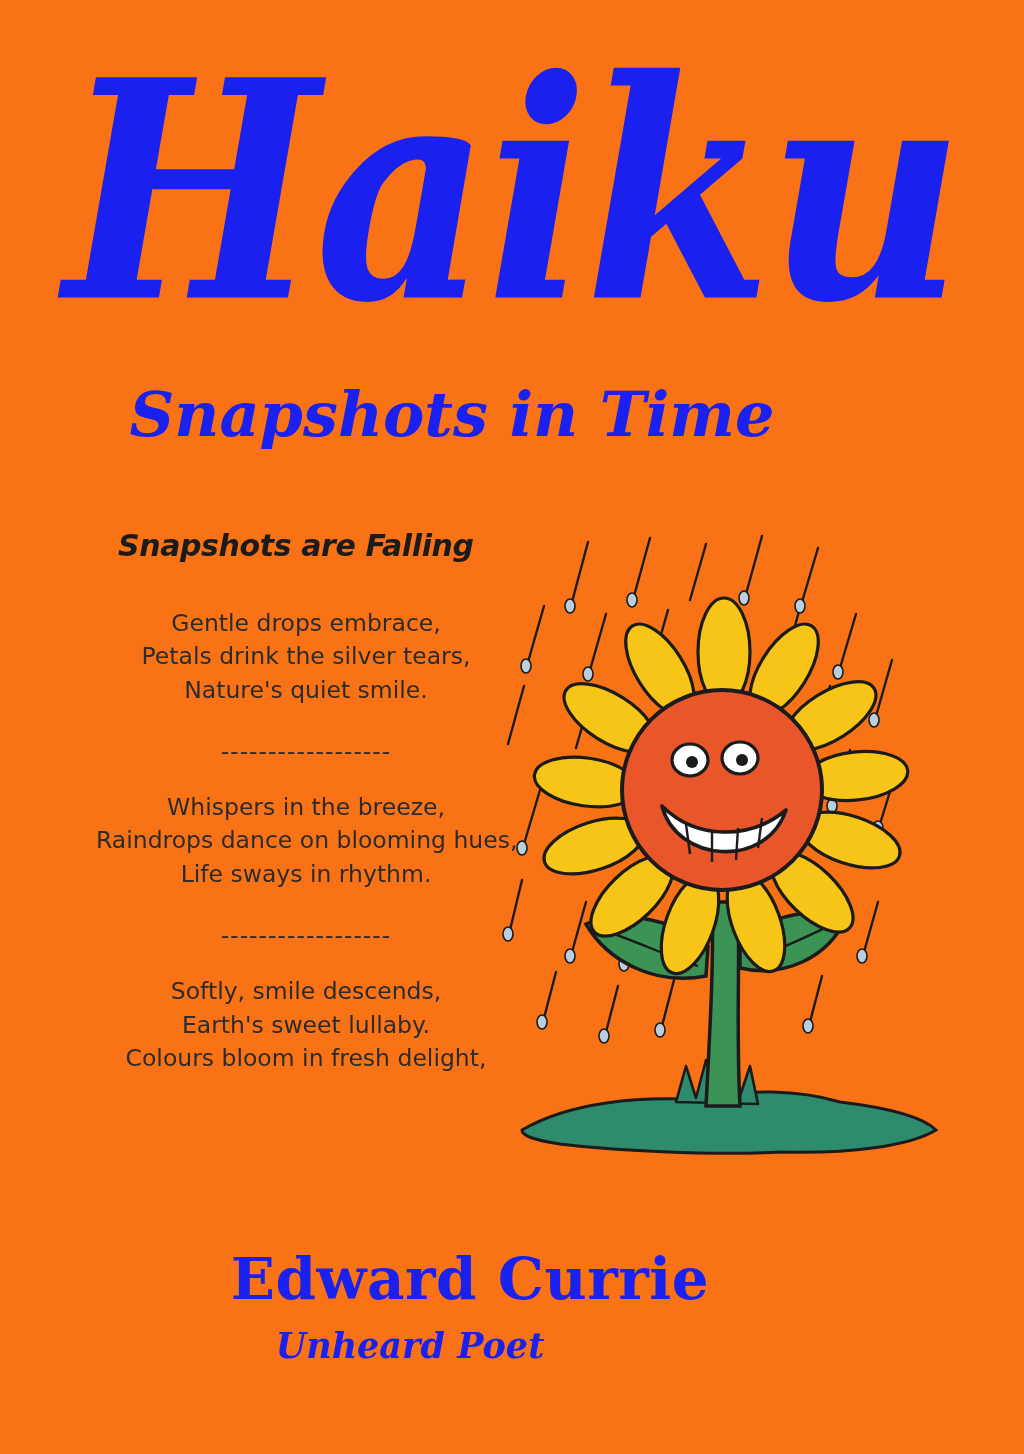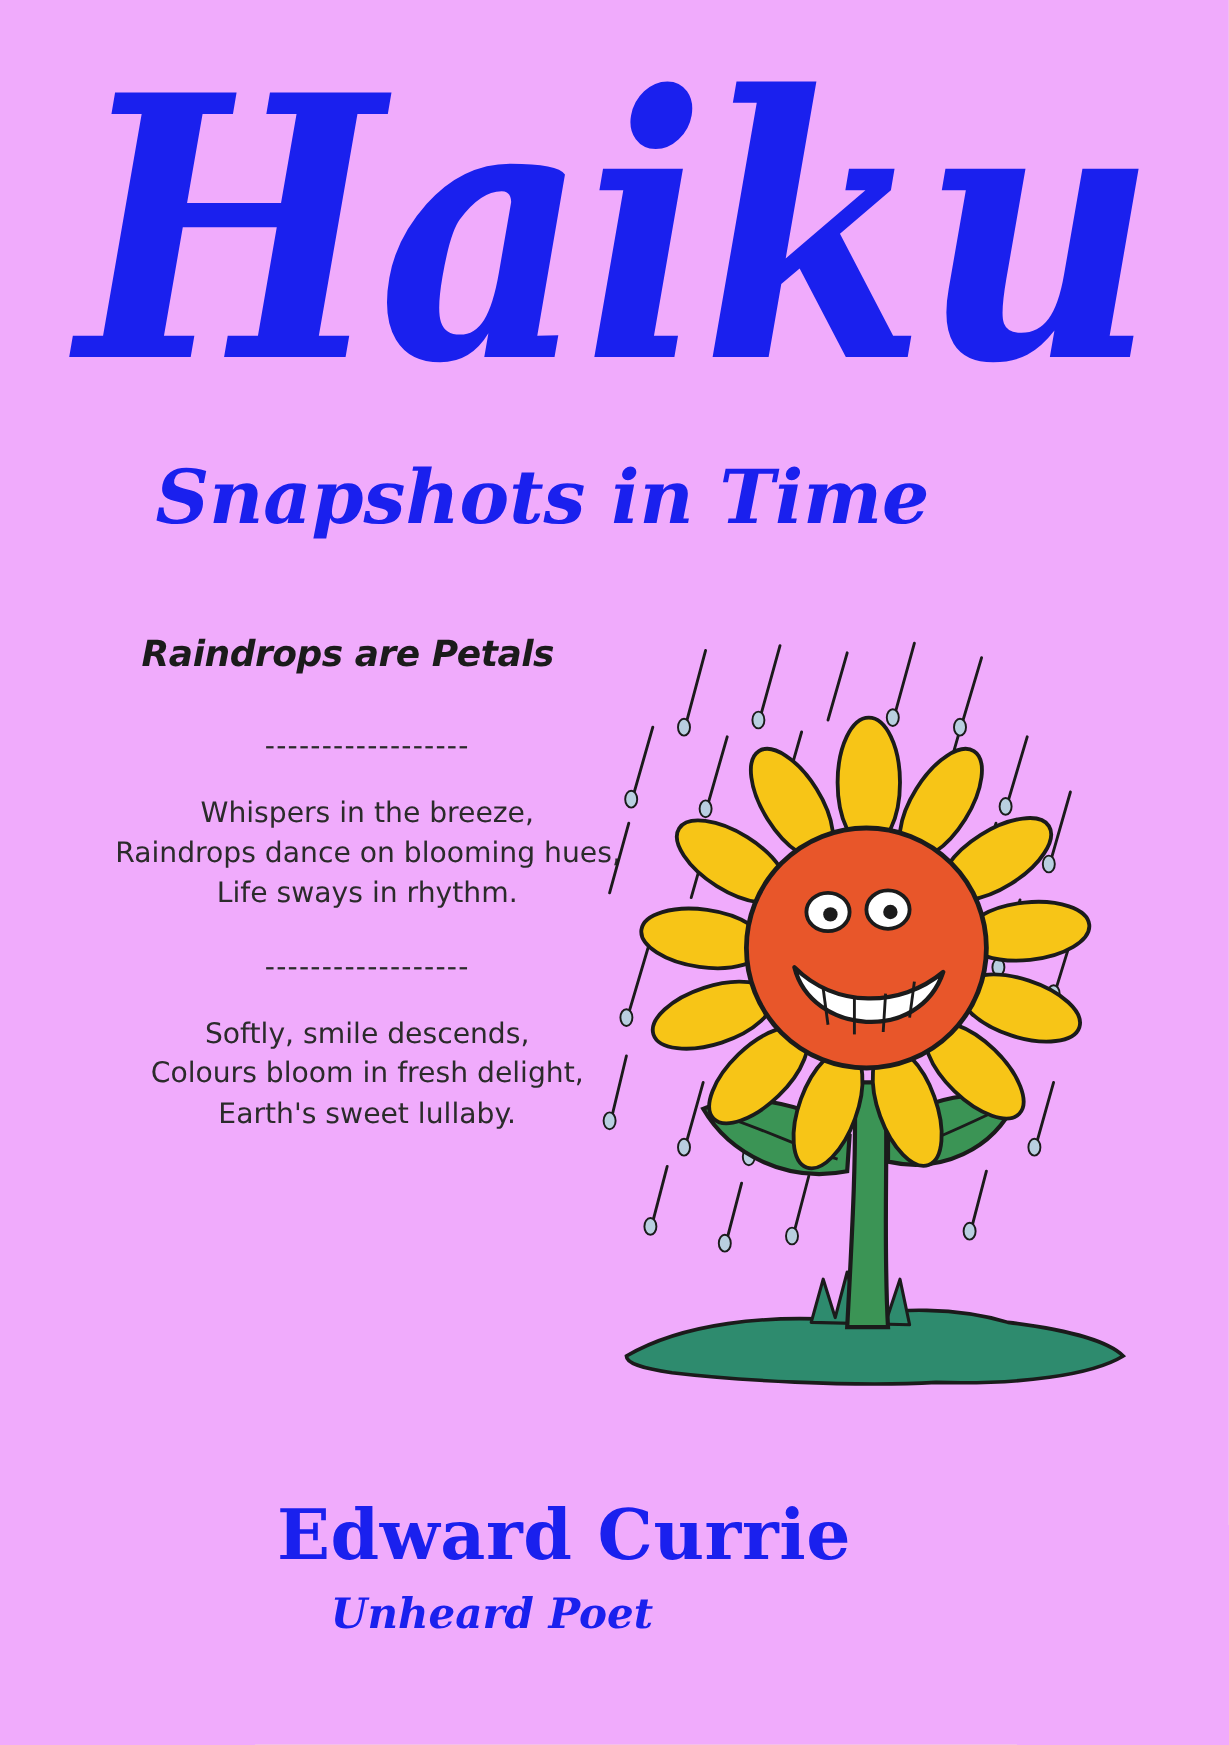"Haiku" .page { background: #f0abfc -> #f97316 }
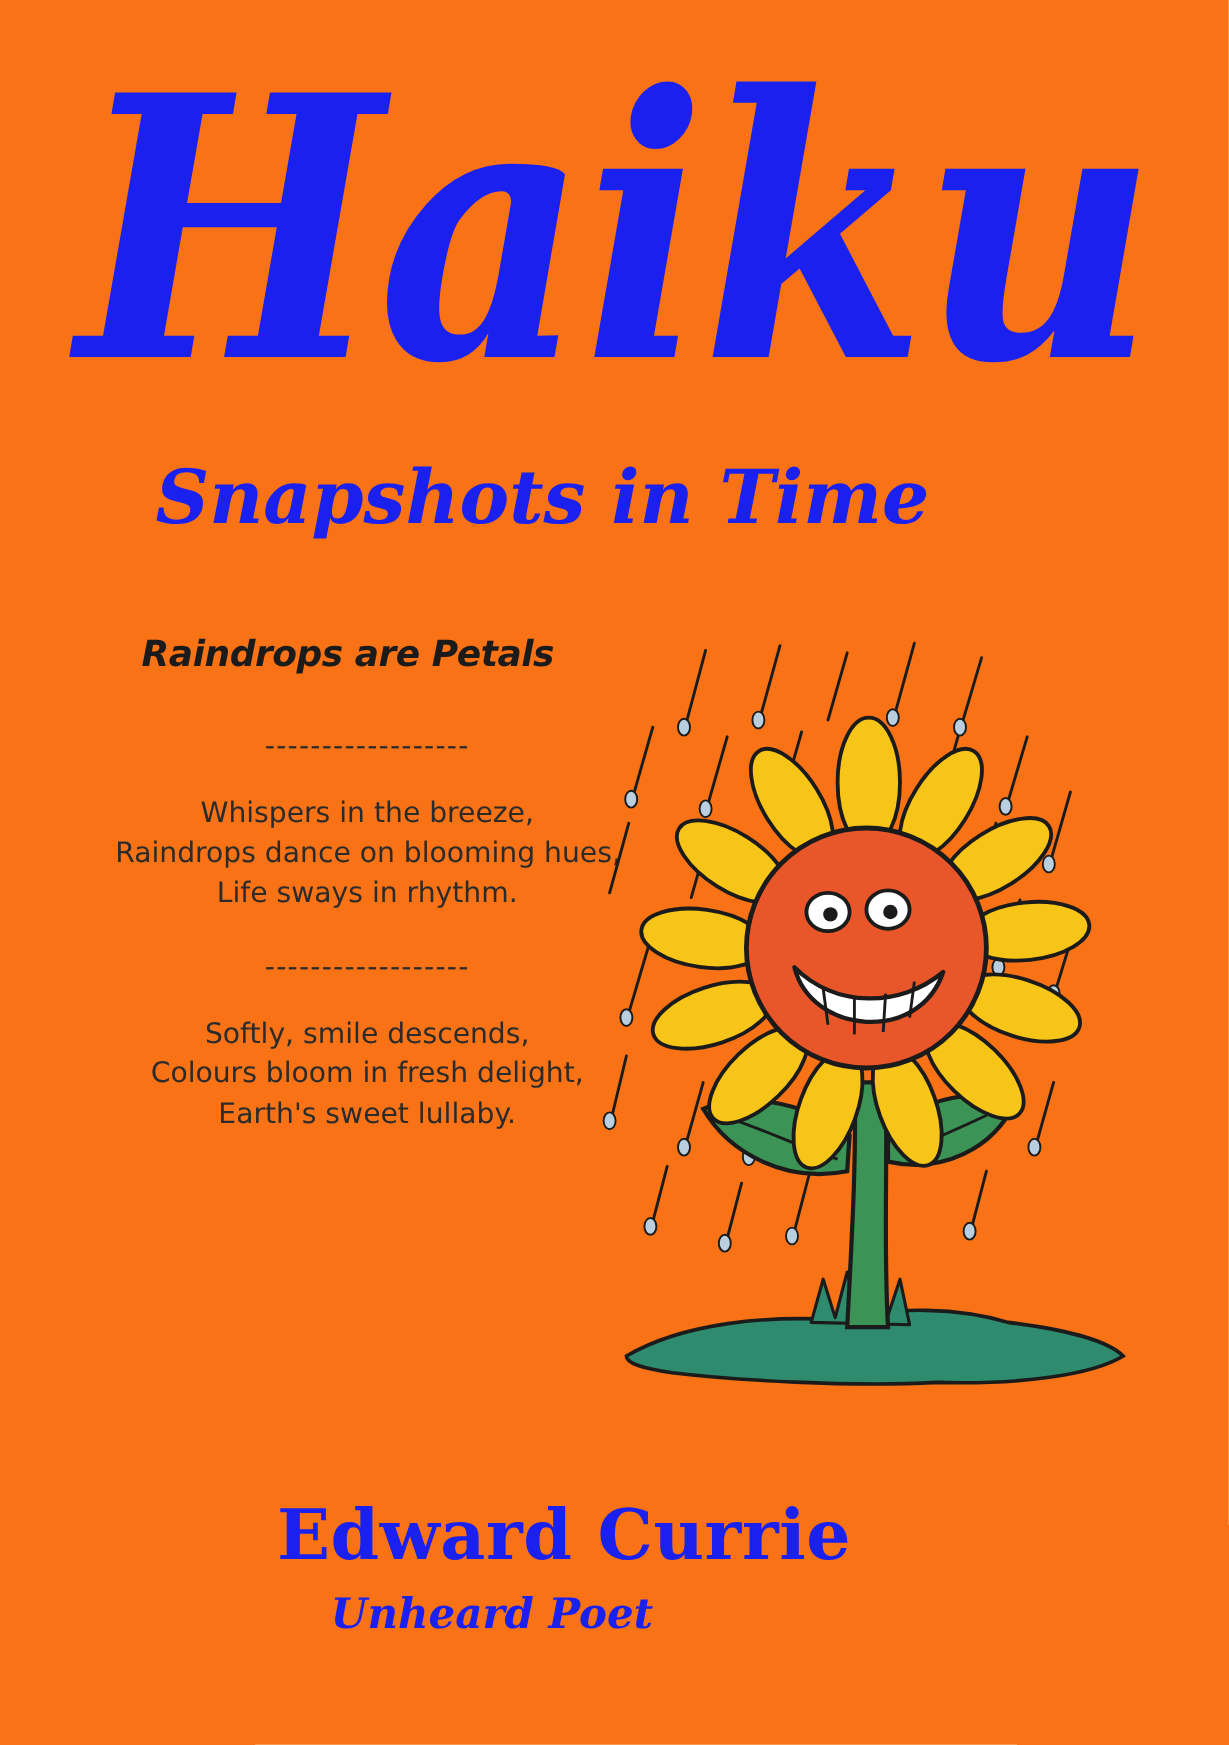"Raindrops are Petals" div.poem-heading { text: Raindrops are Petals -> Snapshots are Falling }
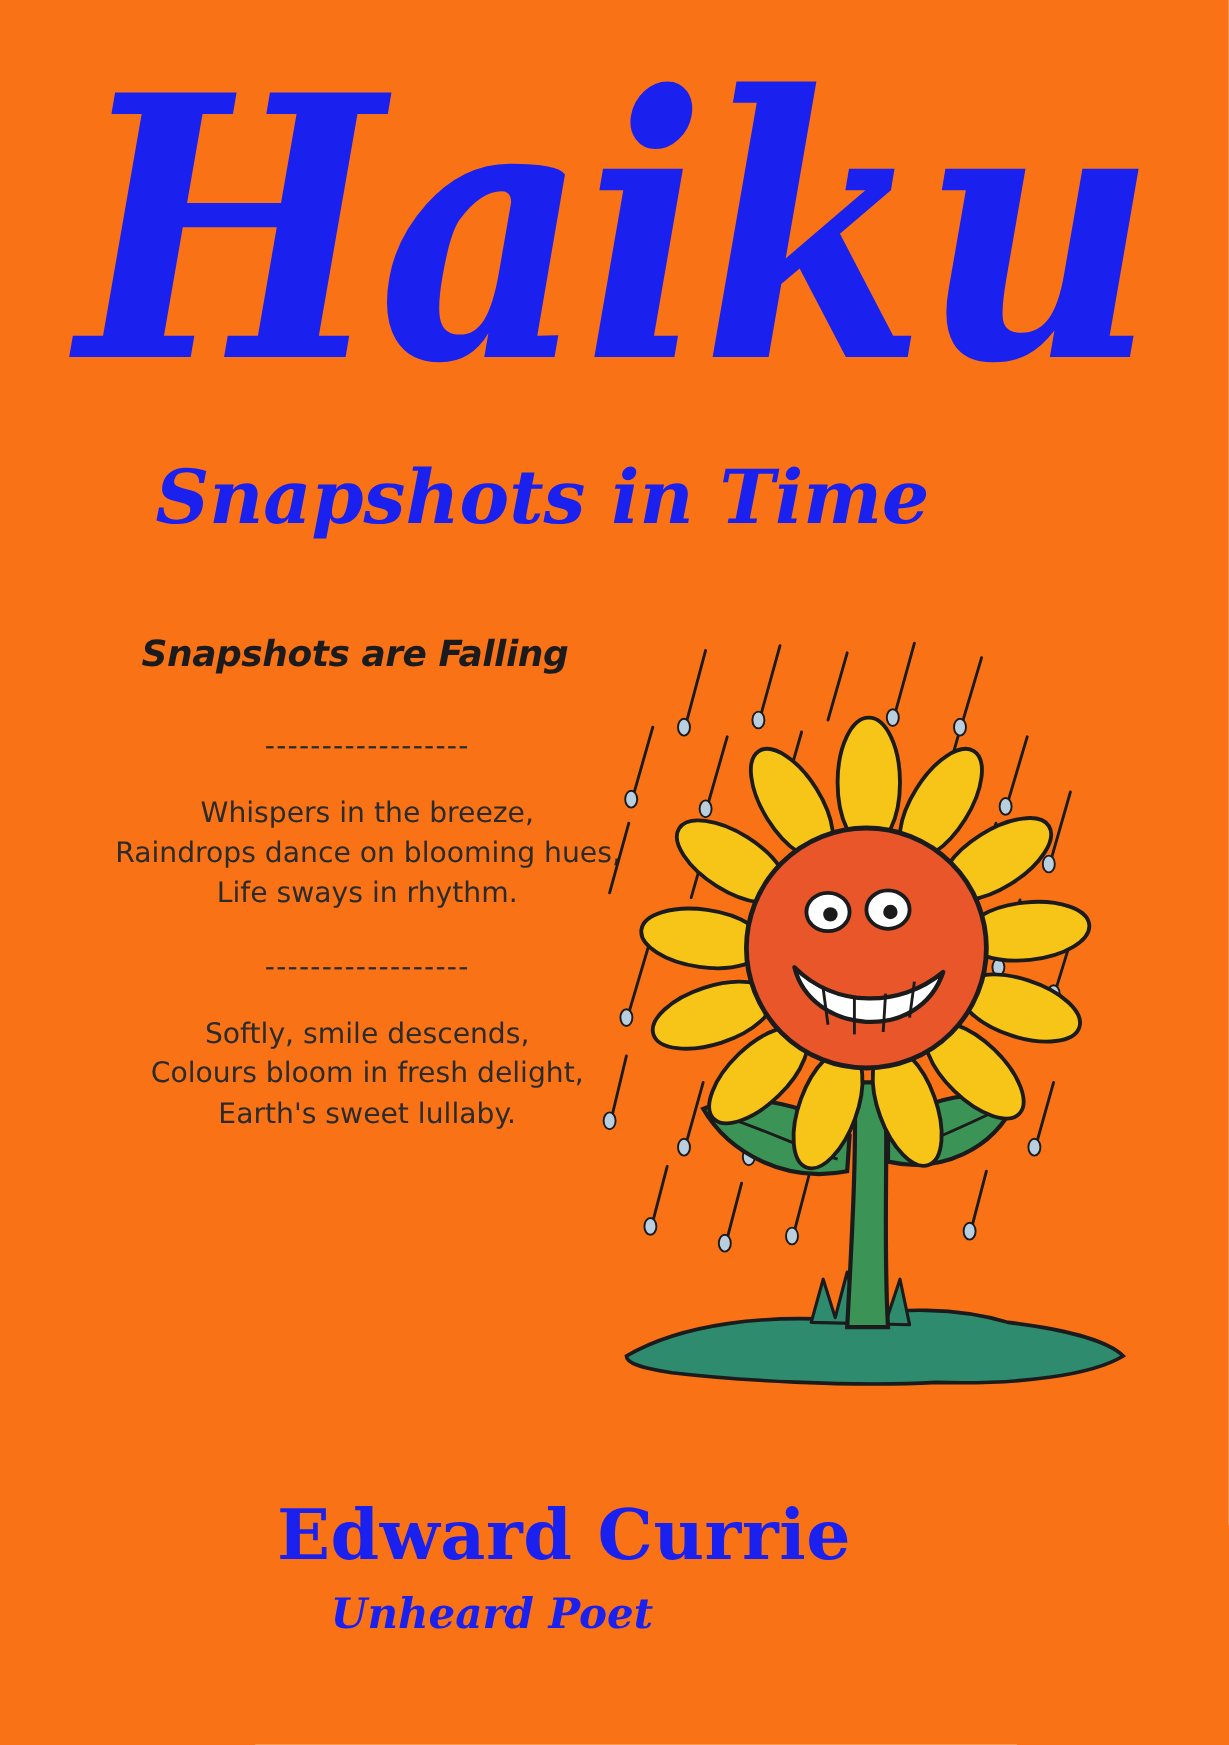"Gentle drops embrace," div.haiku { html: none -> <div> <div>Gentle drops embrace,</div> <div>Petals drink the silver tears,</div> <div>Nature's quiet smile.</div> </div> }
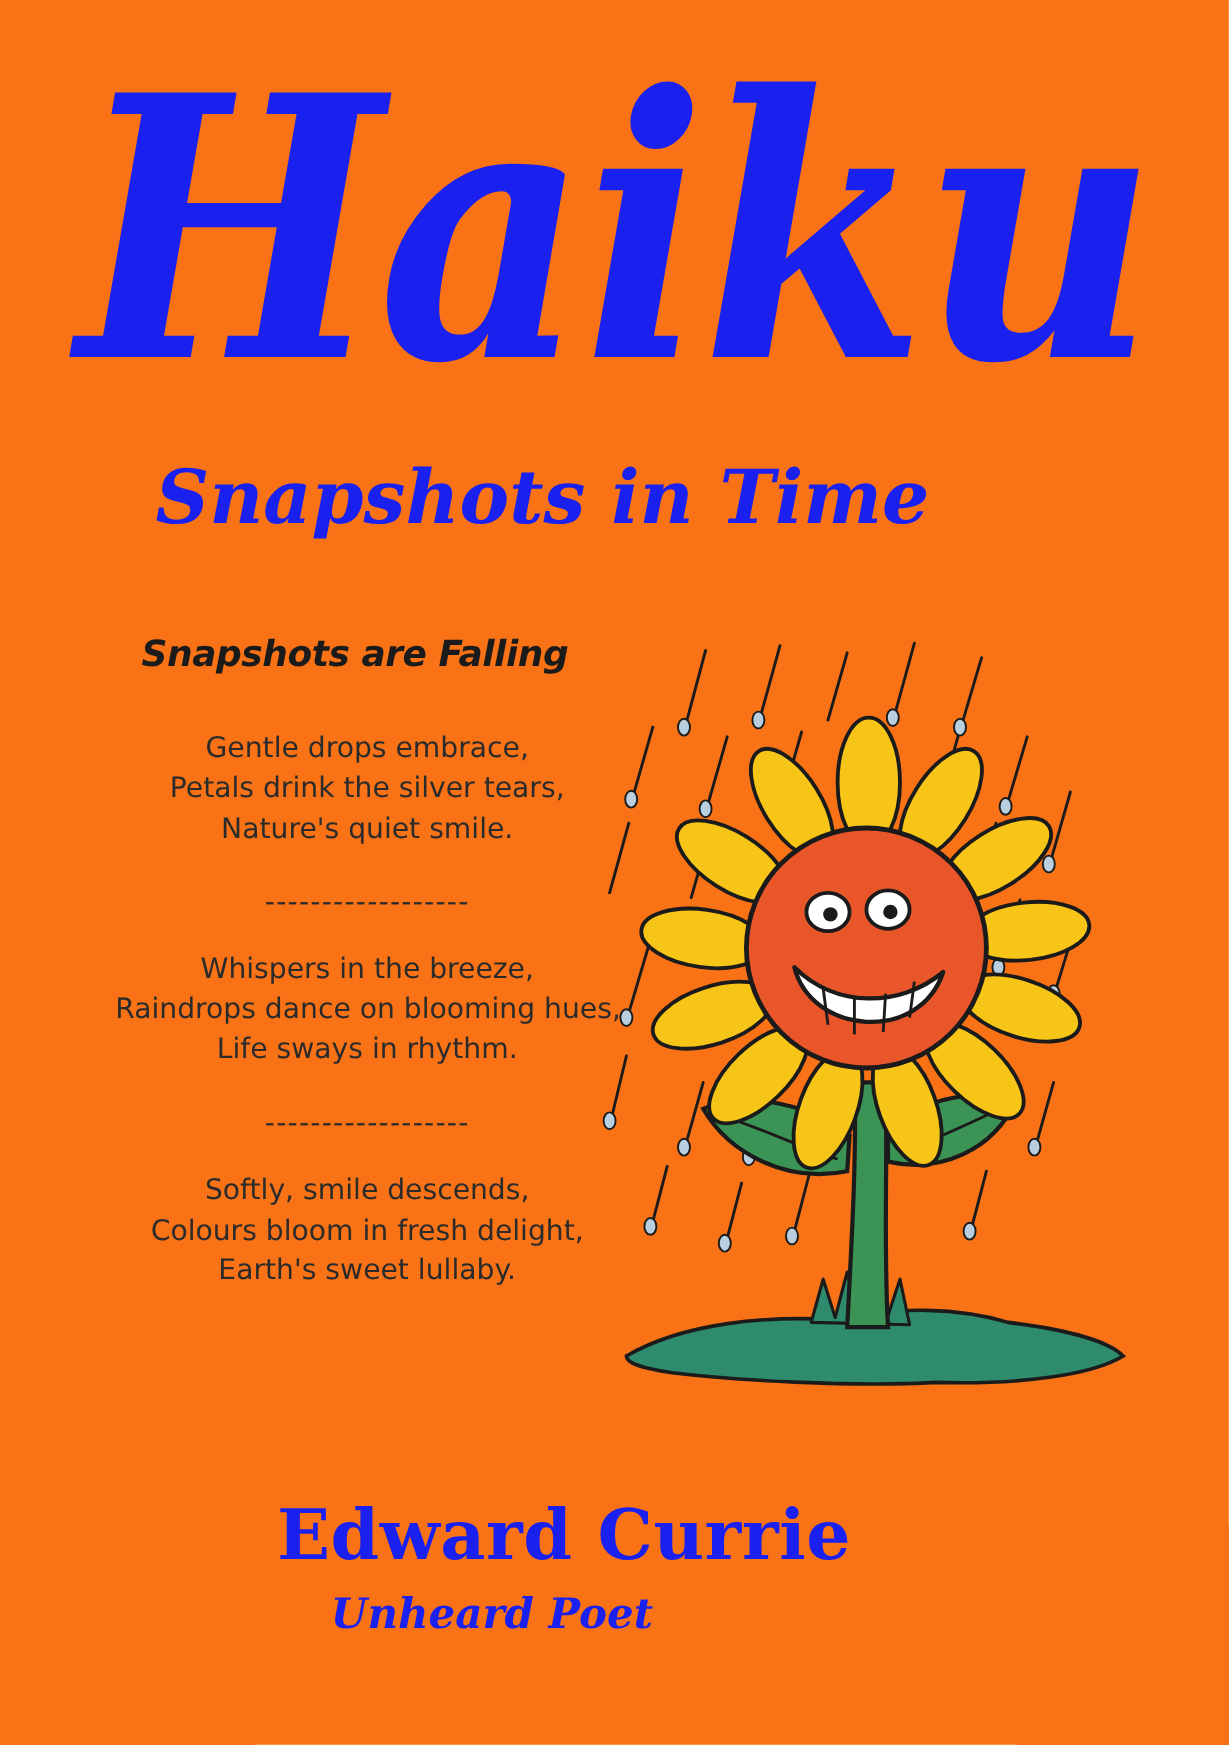"Colours bloom in fresh delight," div { order: before "Earth's sweet lullaby." -> after "Earth's sweet lullaby." }
